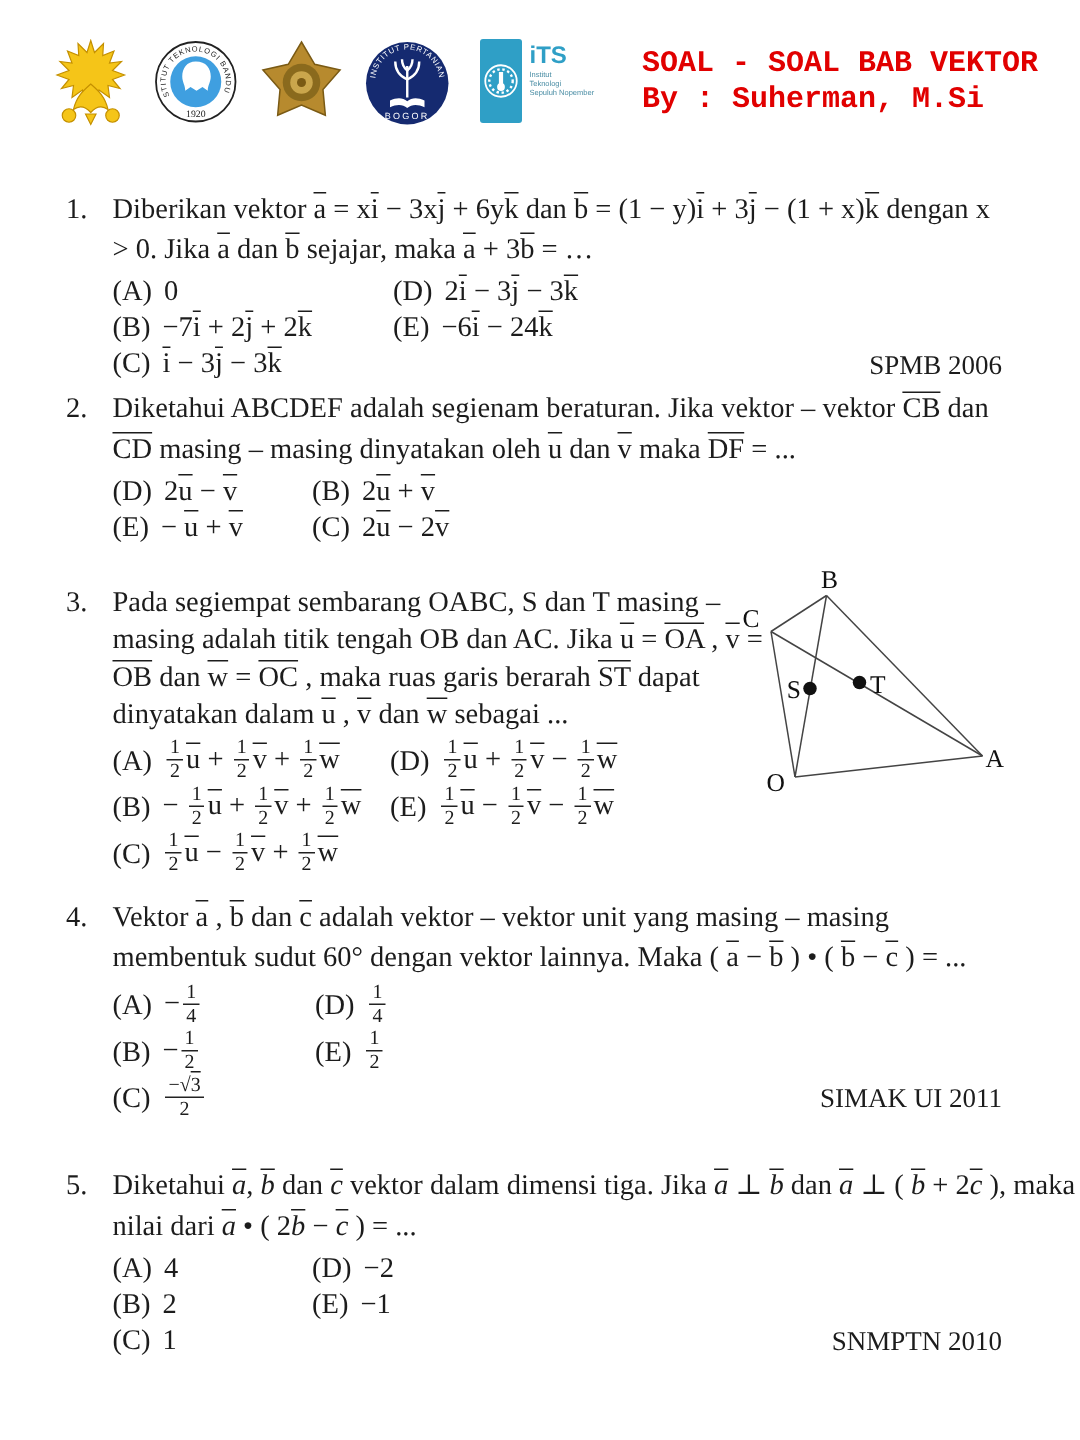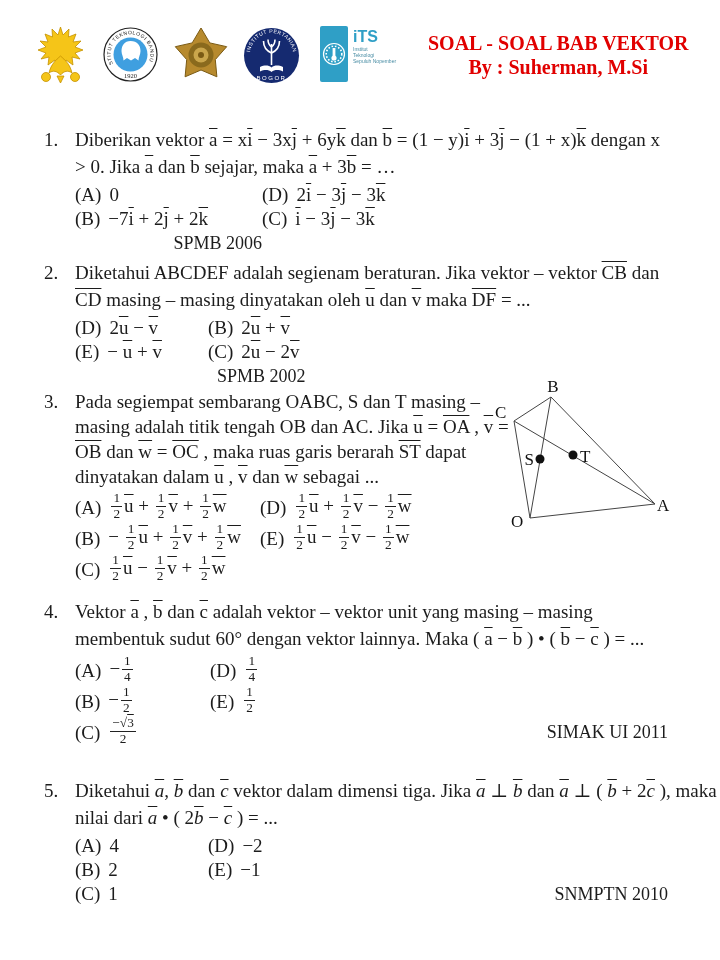"SOAL - SOAL BAB VEKTOR" .hdr-title { font-family: Liberation Serif, serif -> Liberation Mono, monospace; text-align: center -> none }
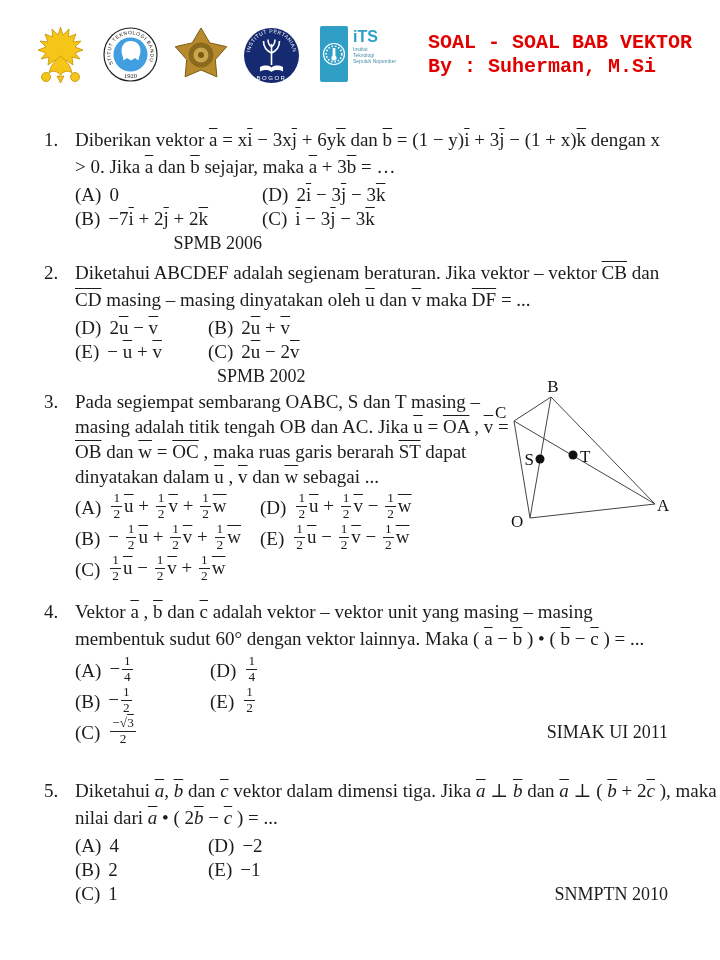"(E) −6i − 24k" div.opt { html: none -> <div><span>(E)</span><span>−6<span>i</span> − 24<span>k</span></span></div> }
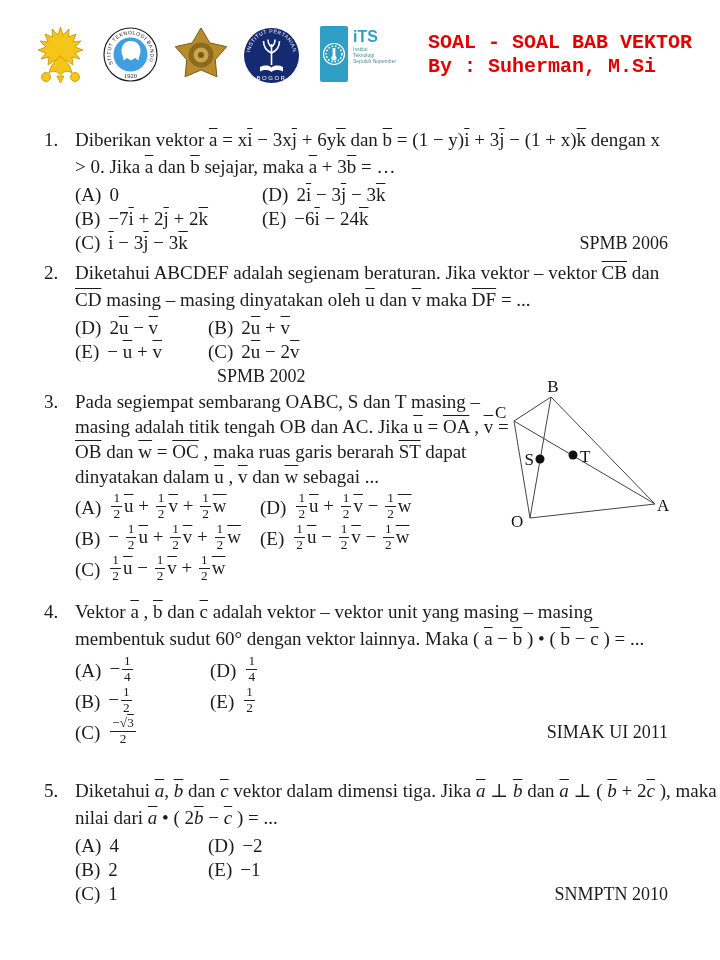"SPMB 2002" div.opt { html: <div><span>SPMB 2002</span></div> -> none }
